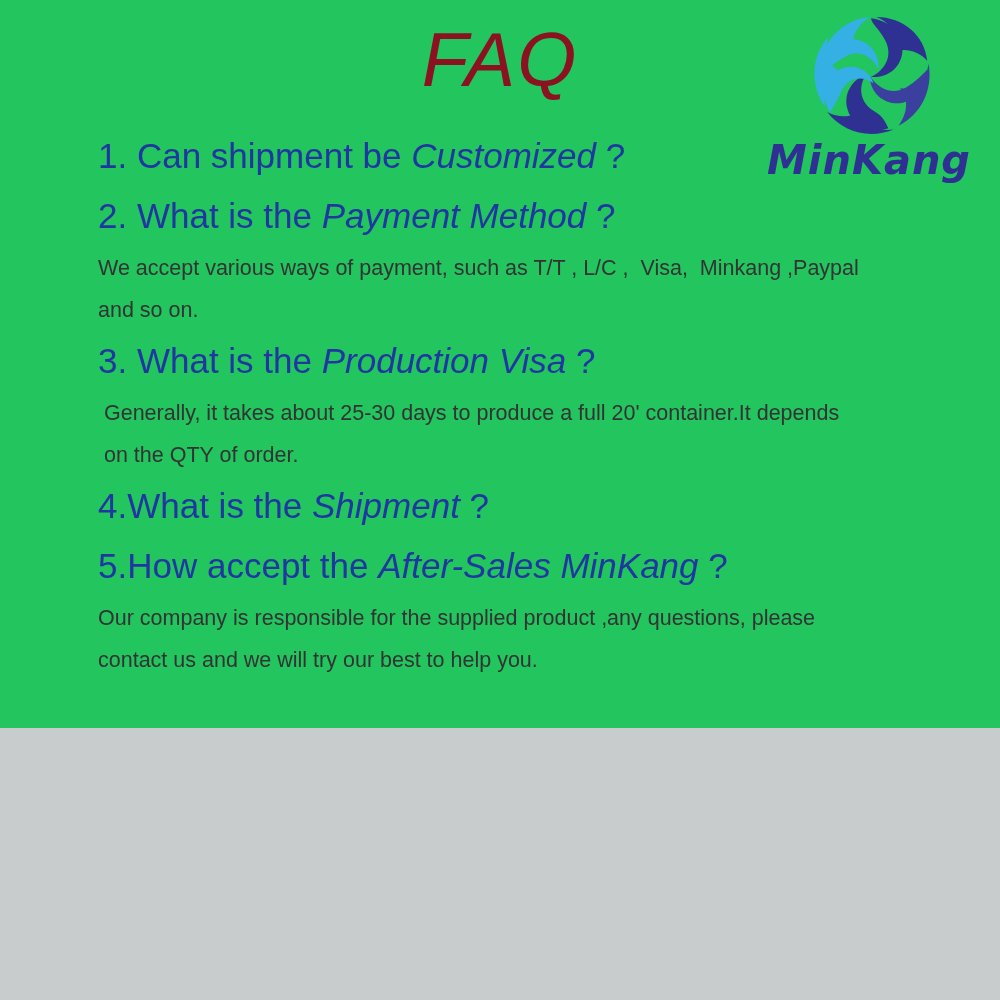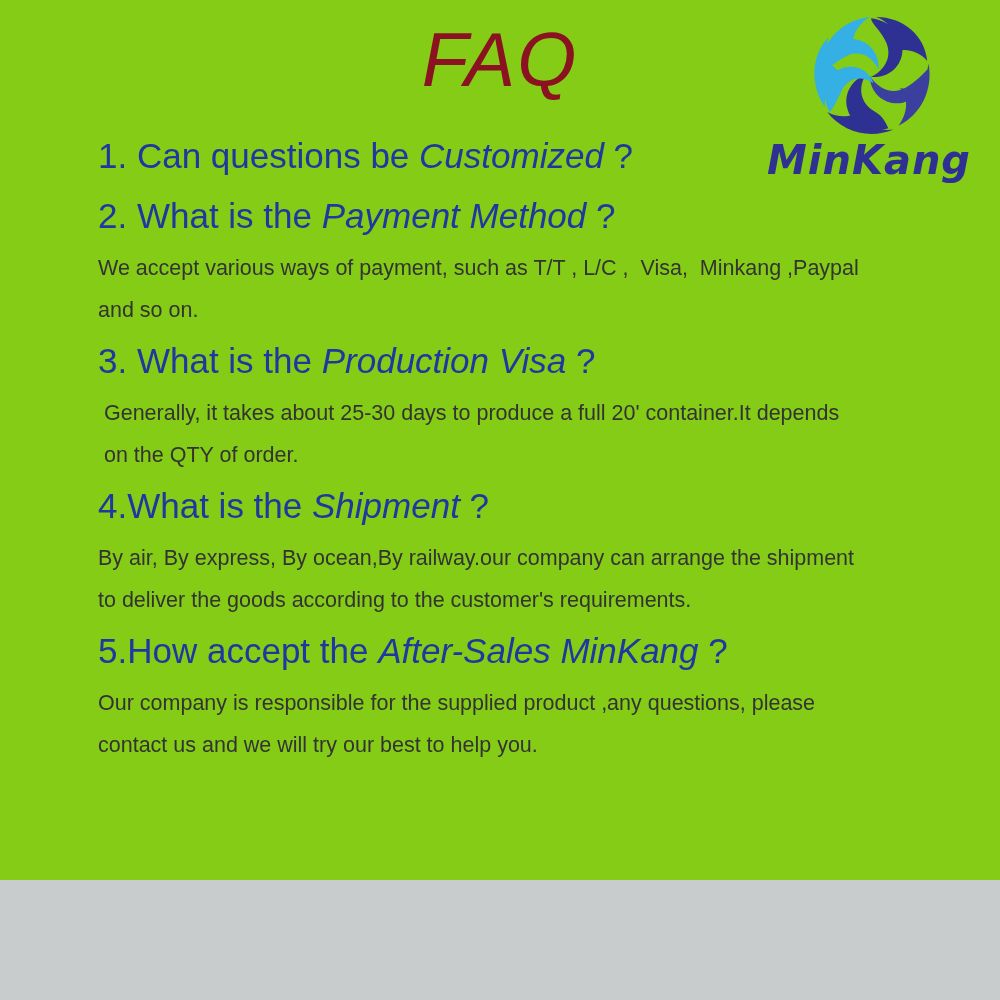"FAQ" #page { background: #84cc16 -> #22c55e; height: 880px -> 728px }
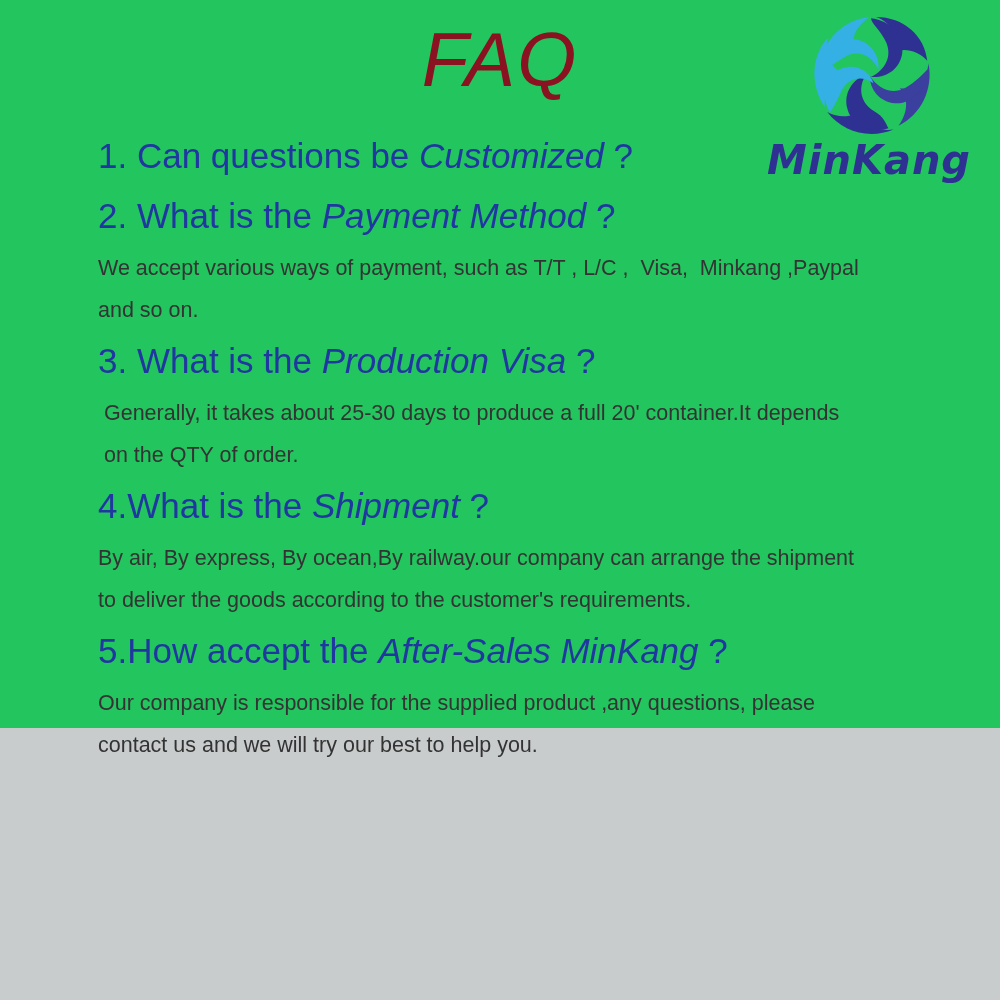"Can questions be" span { text: questions -> shipment }
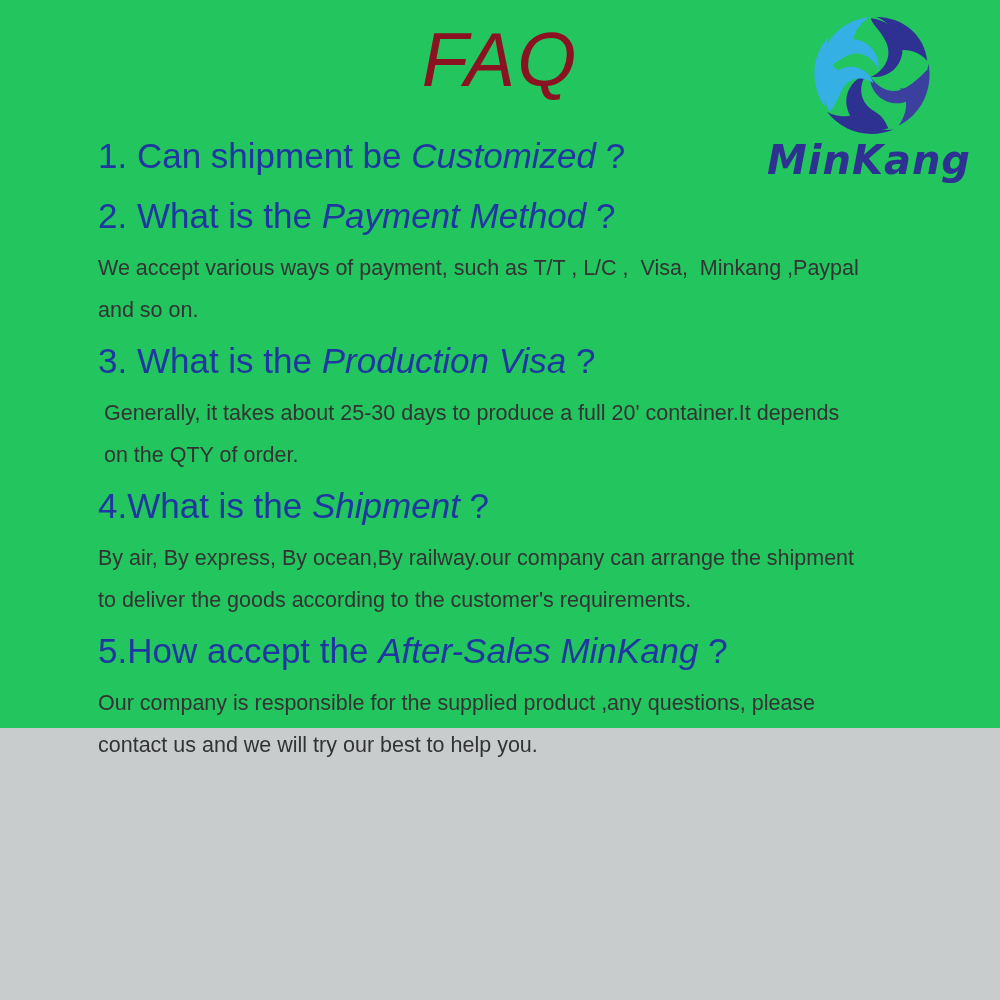"By air, By express, By" div.answer { html: <div>By air, By express, By ocean,By railway.our company can arrange the shipment to deliver the goods according to the customer's requirements.</div> -> none }
